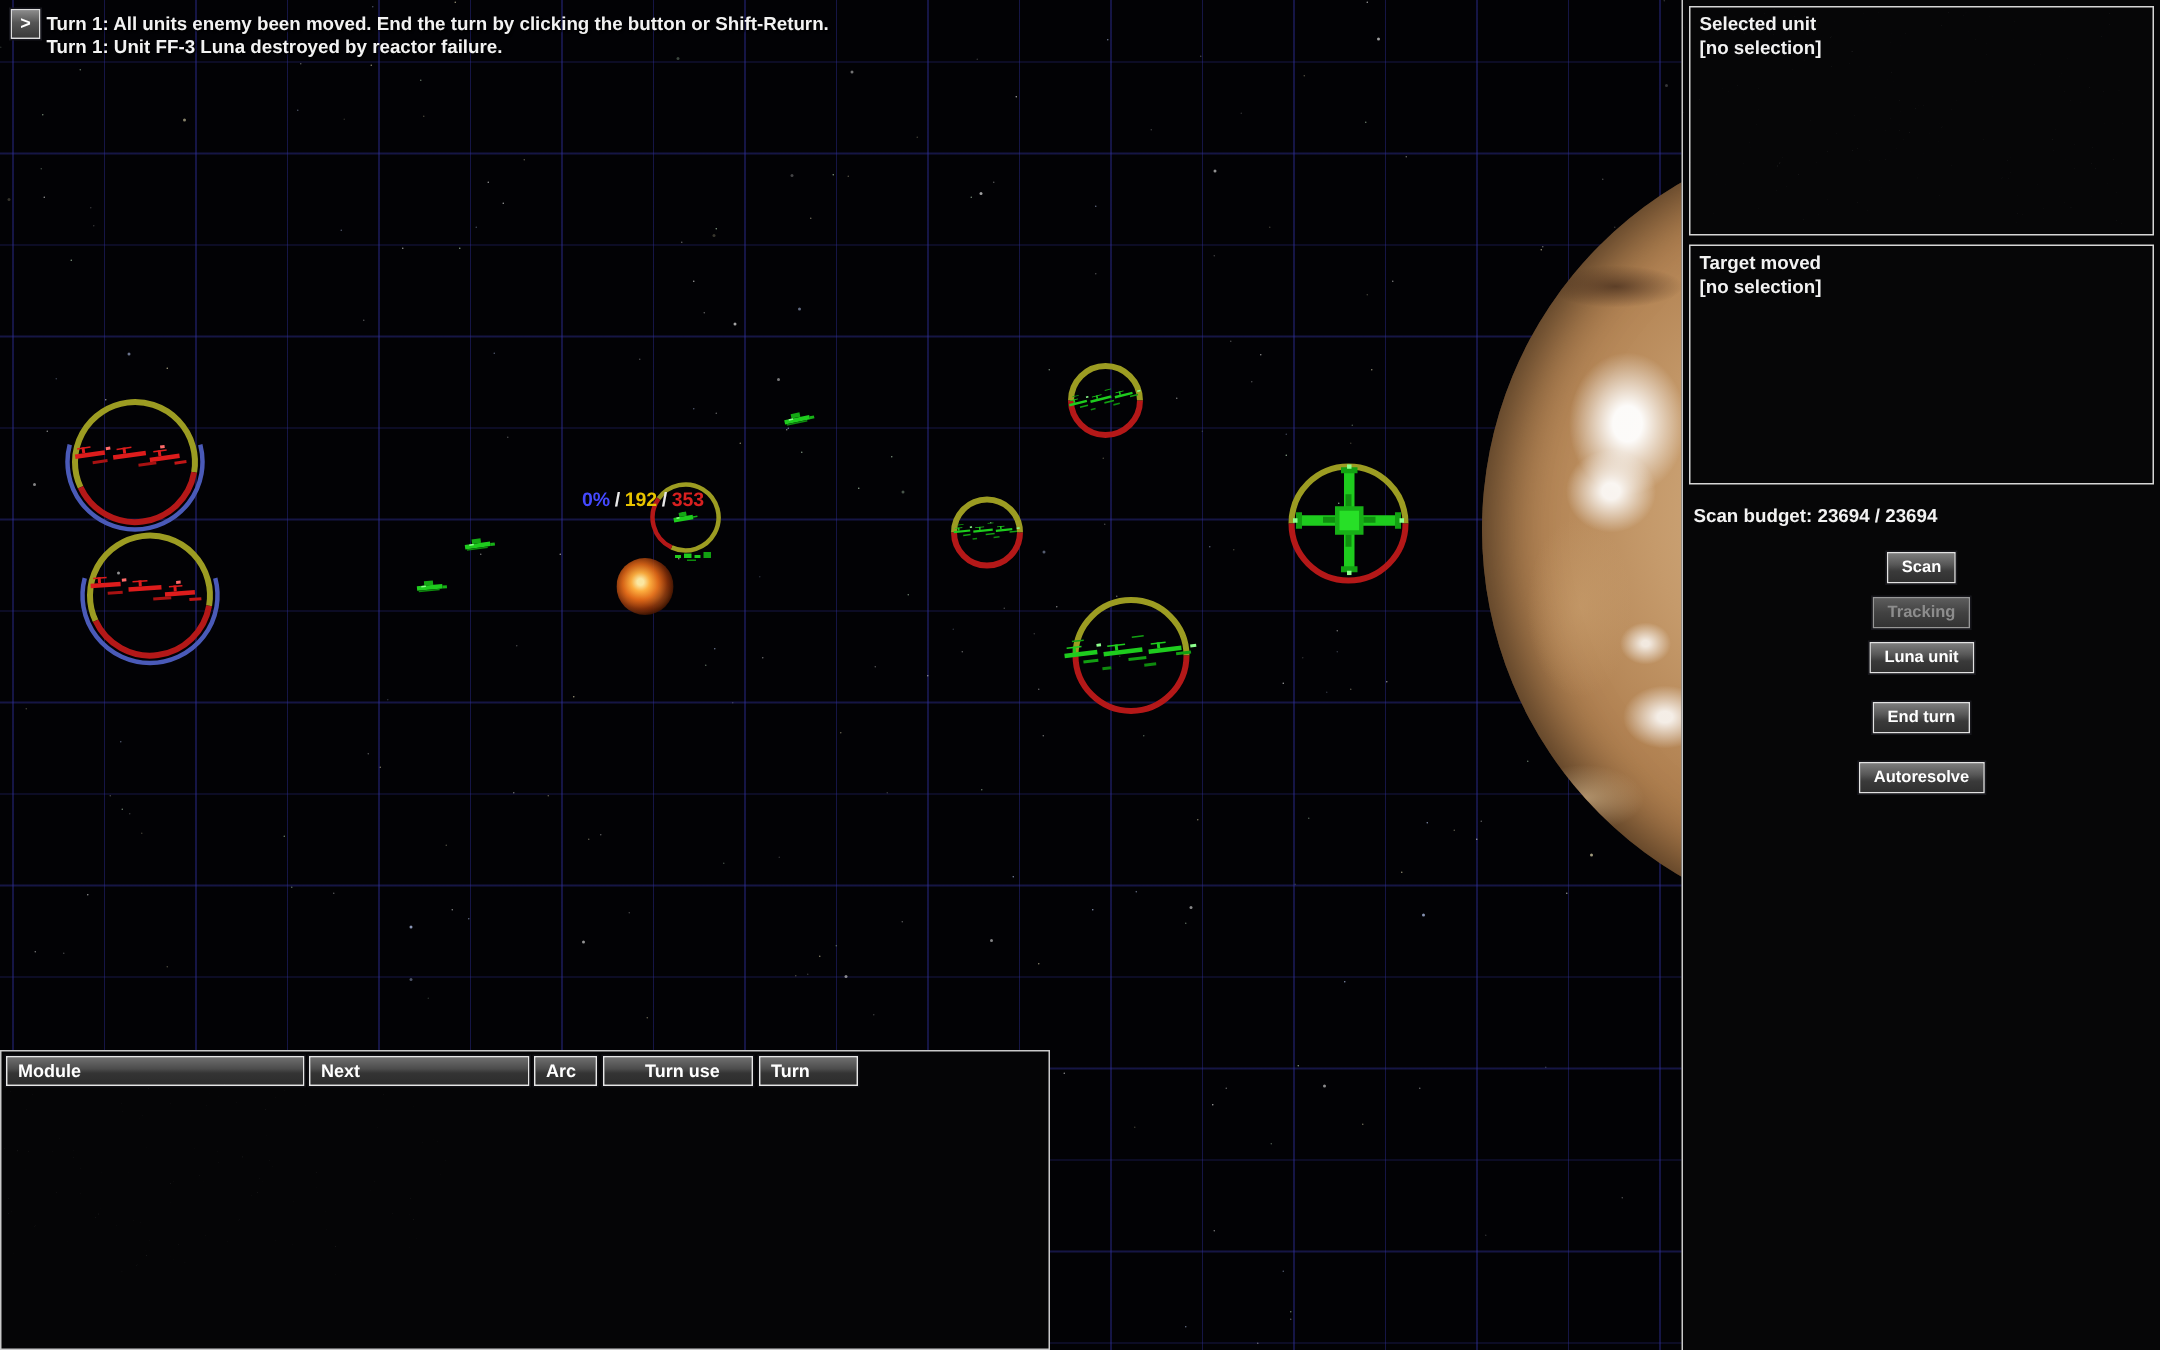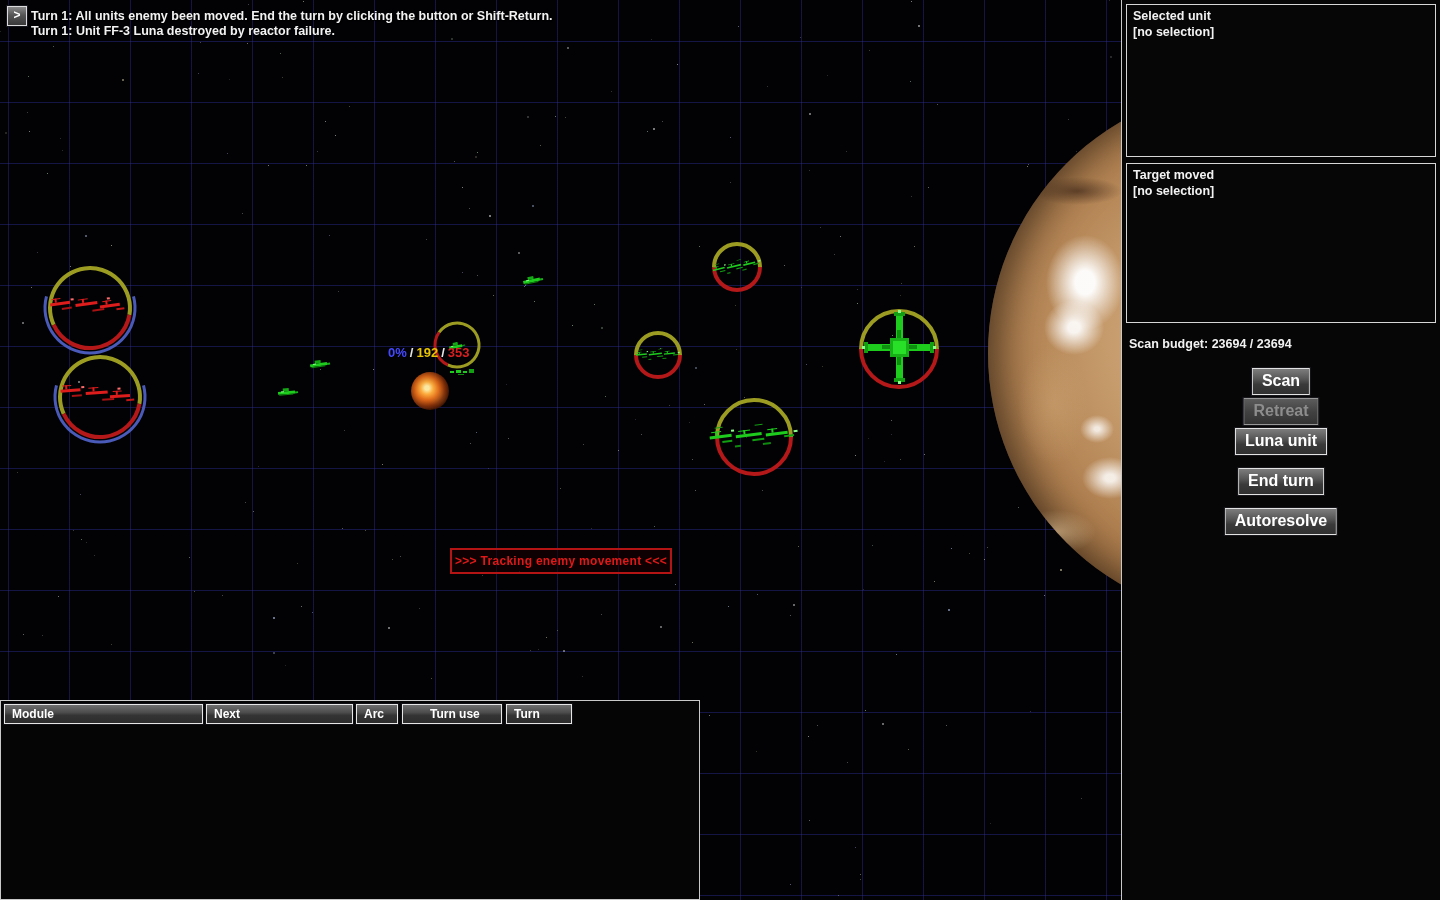"0% / 192 / 353" div { top: 345px -> 325px }
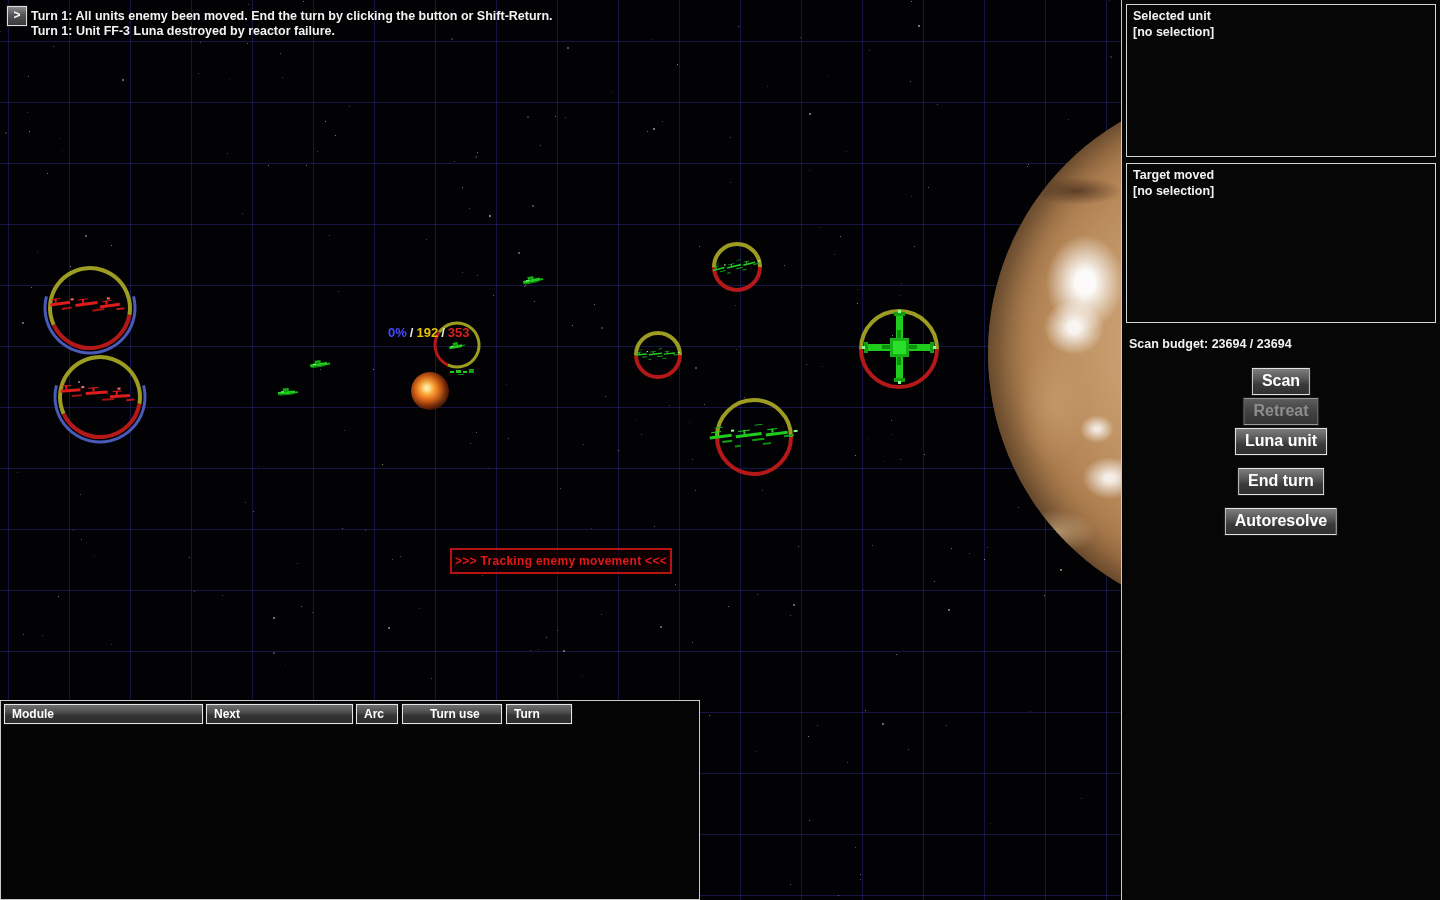"Scan" .btn { font-size: 16px -> 11px }
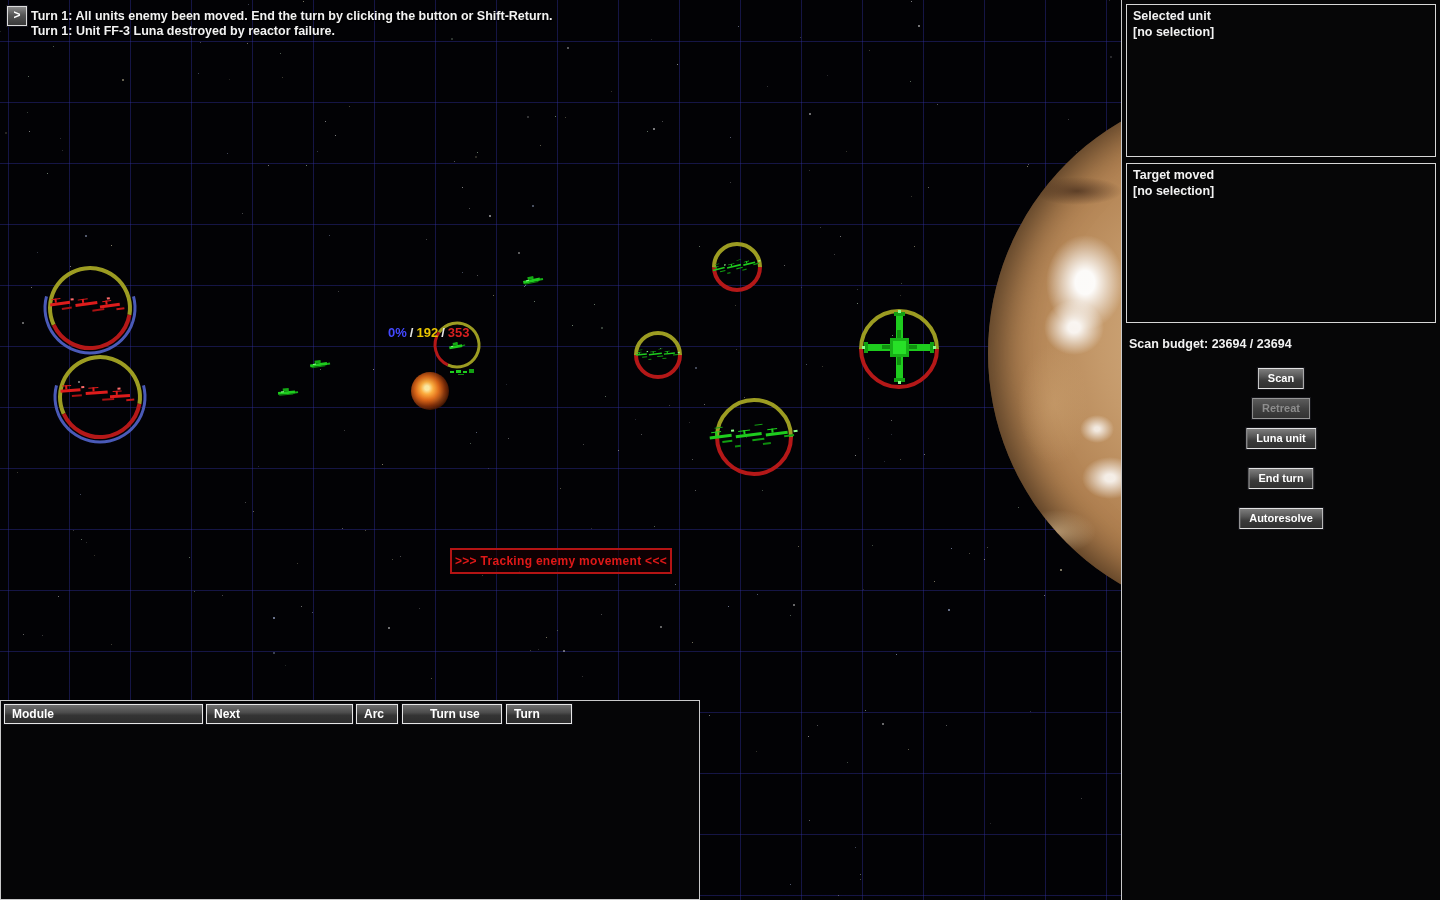"Retreat" button.btn { text: Retreat -> Tracking }
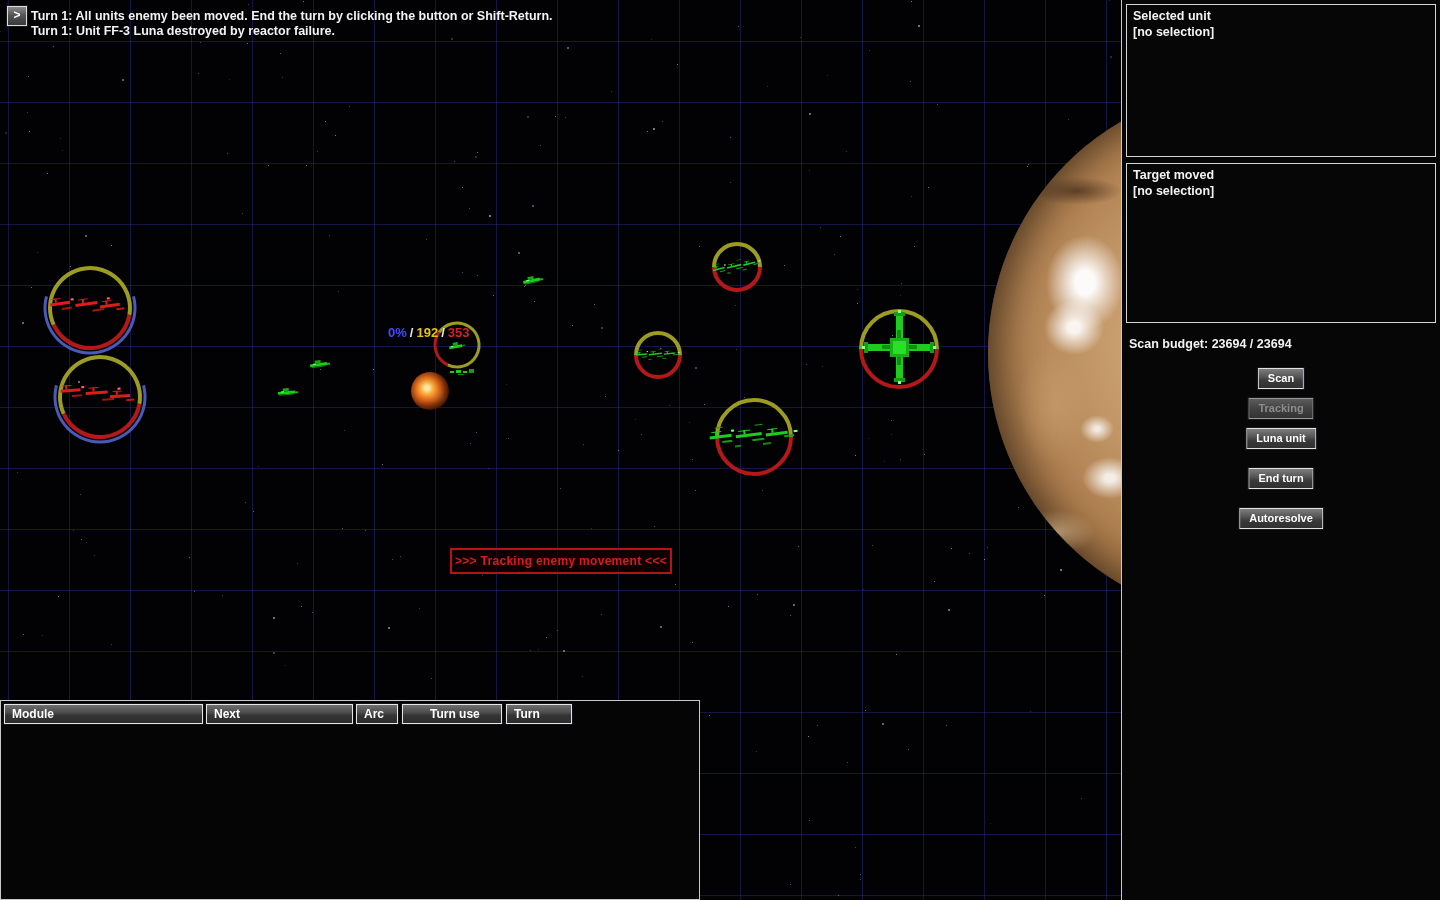">>> Tracking enemy movement <<<" div { html: <div>&gt;&gt;&gt; Tracking enemy movement &lt;&lt;&lt;</div> -> none }
